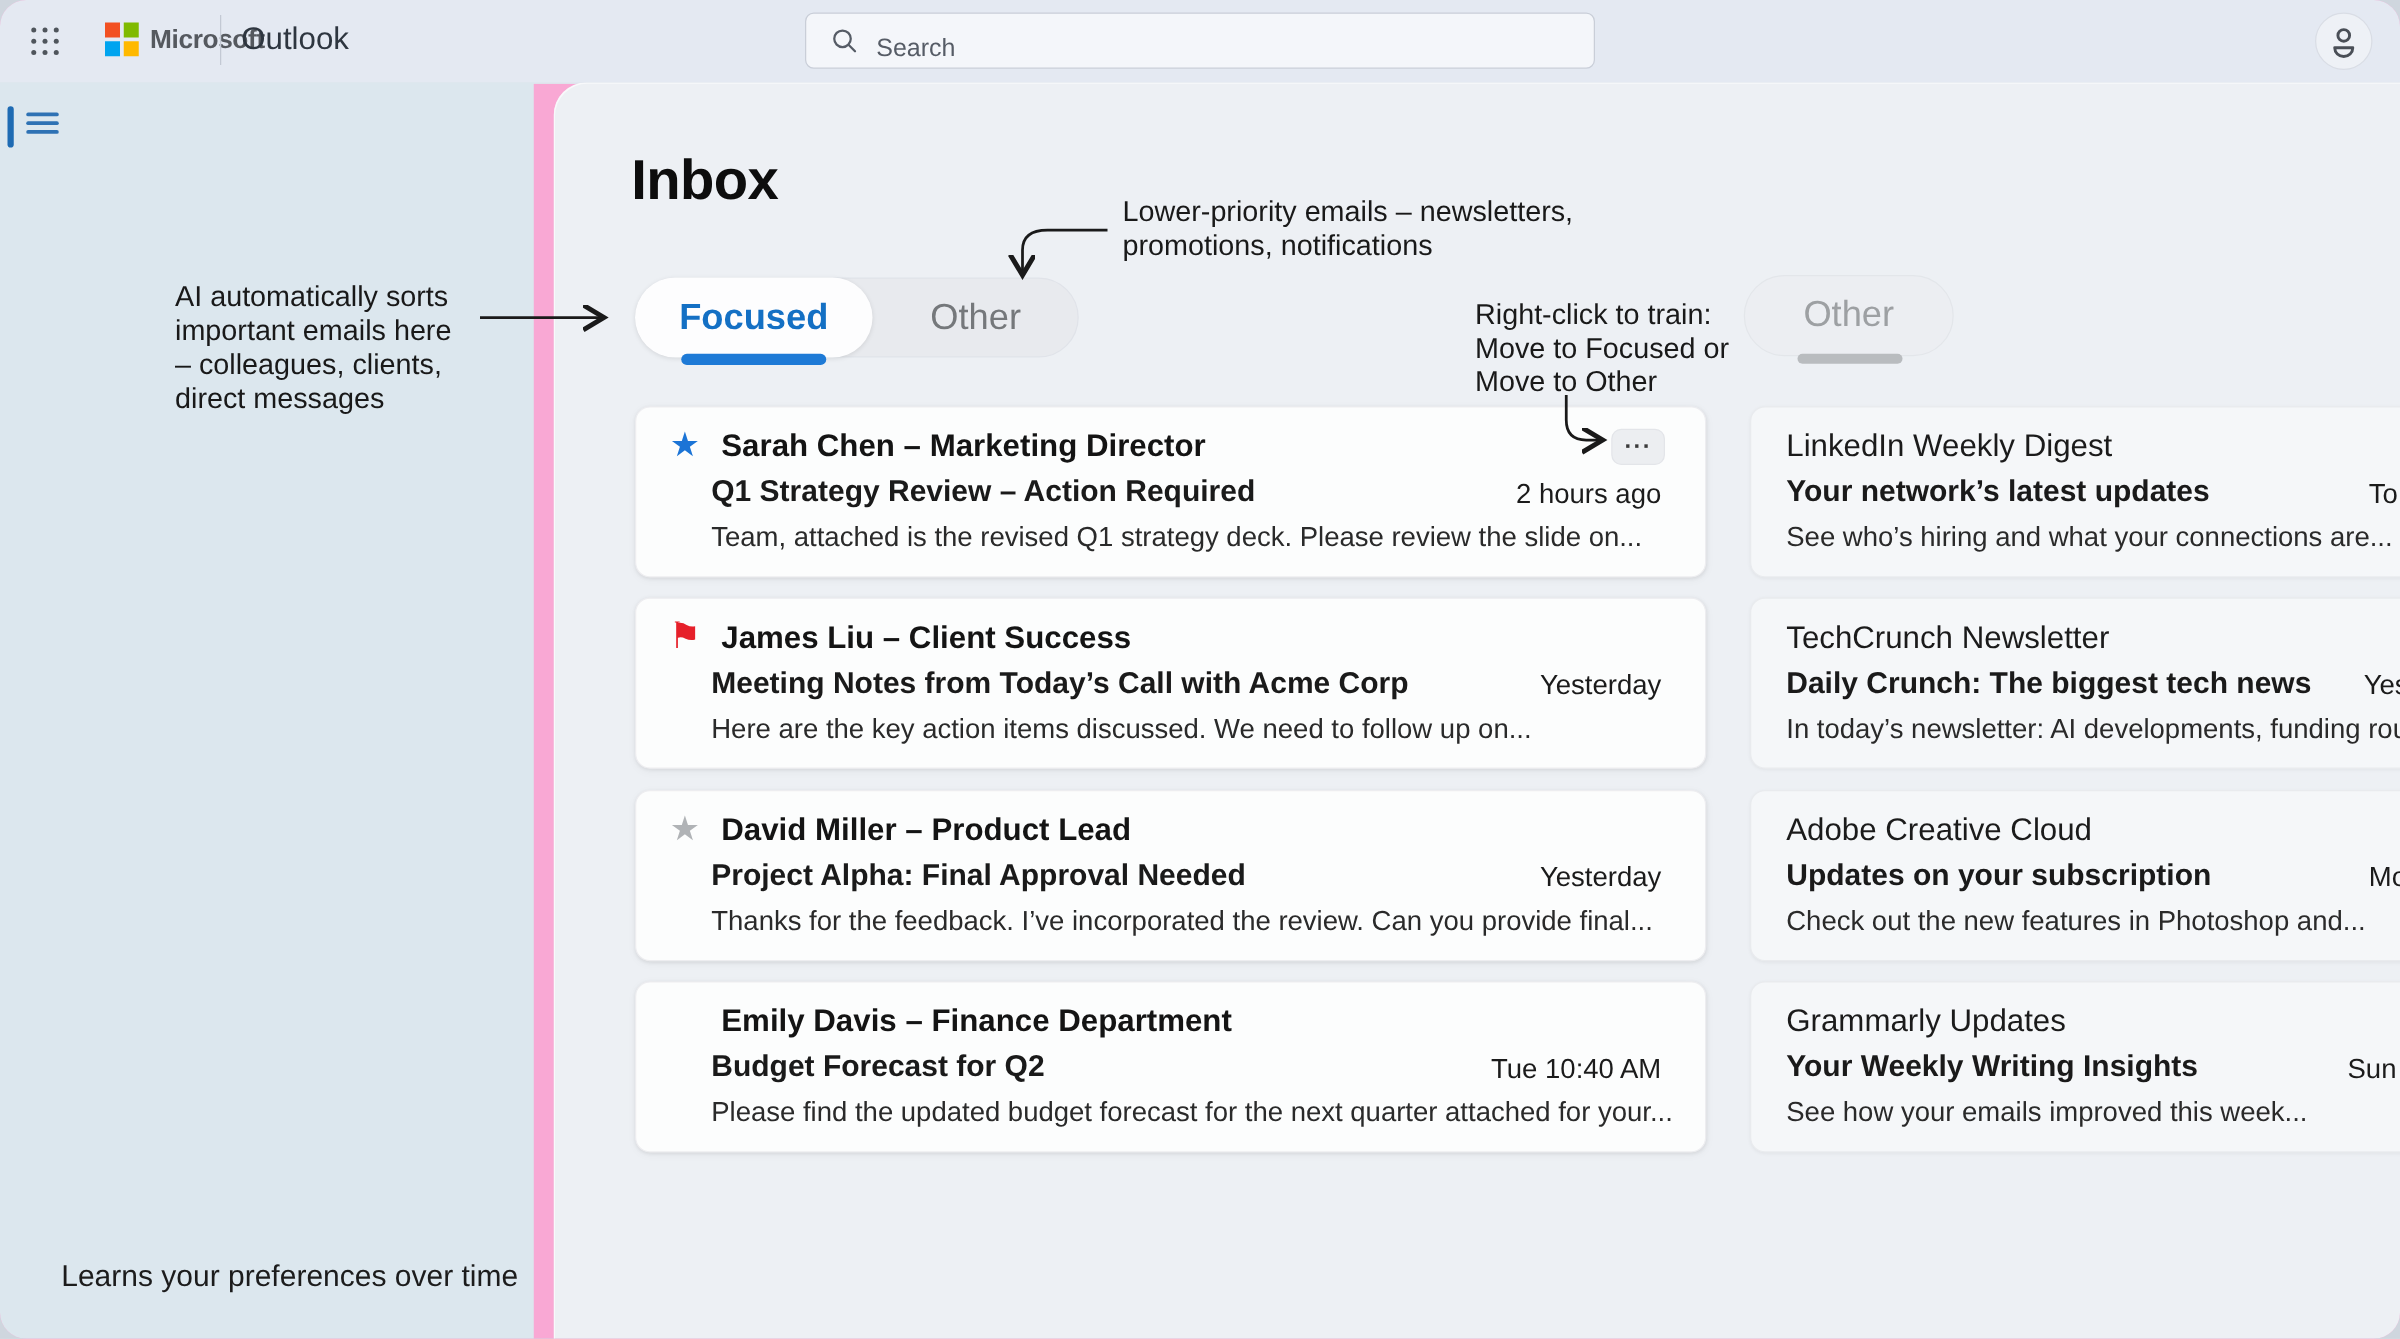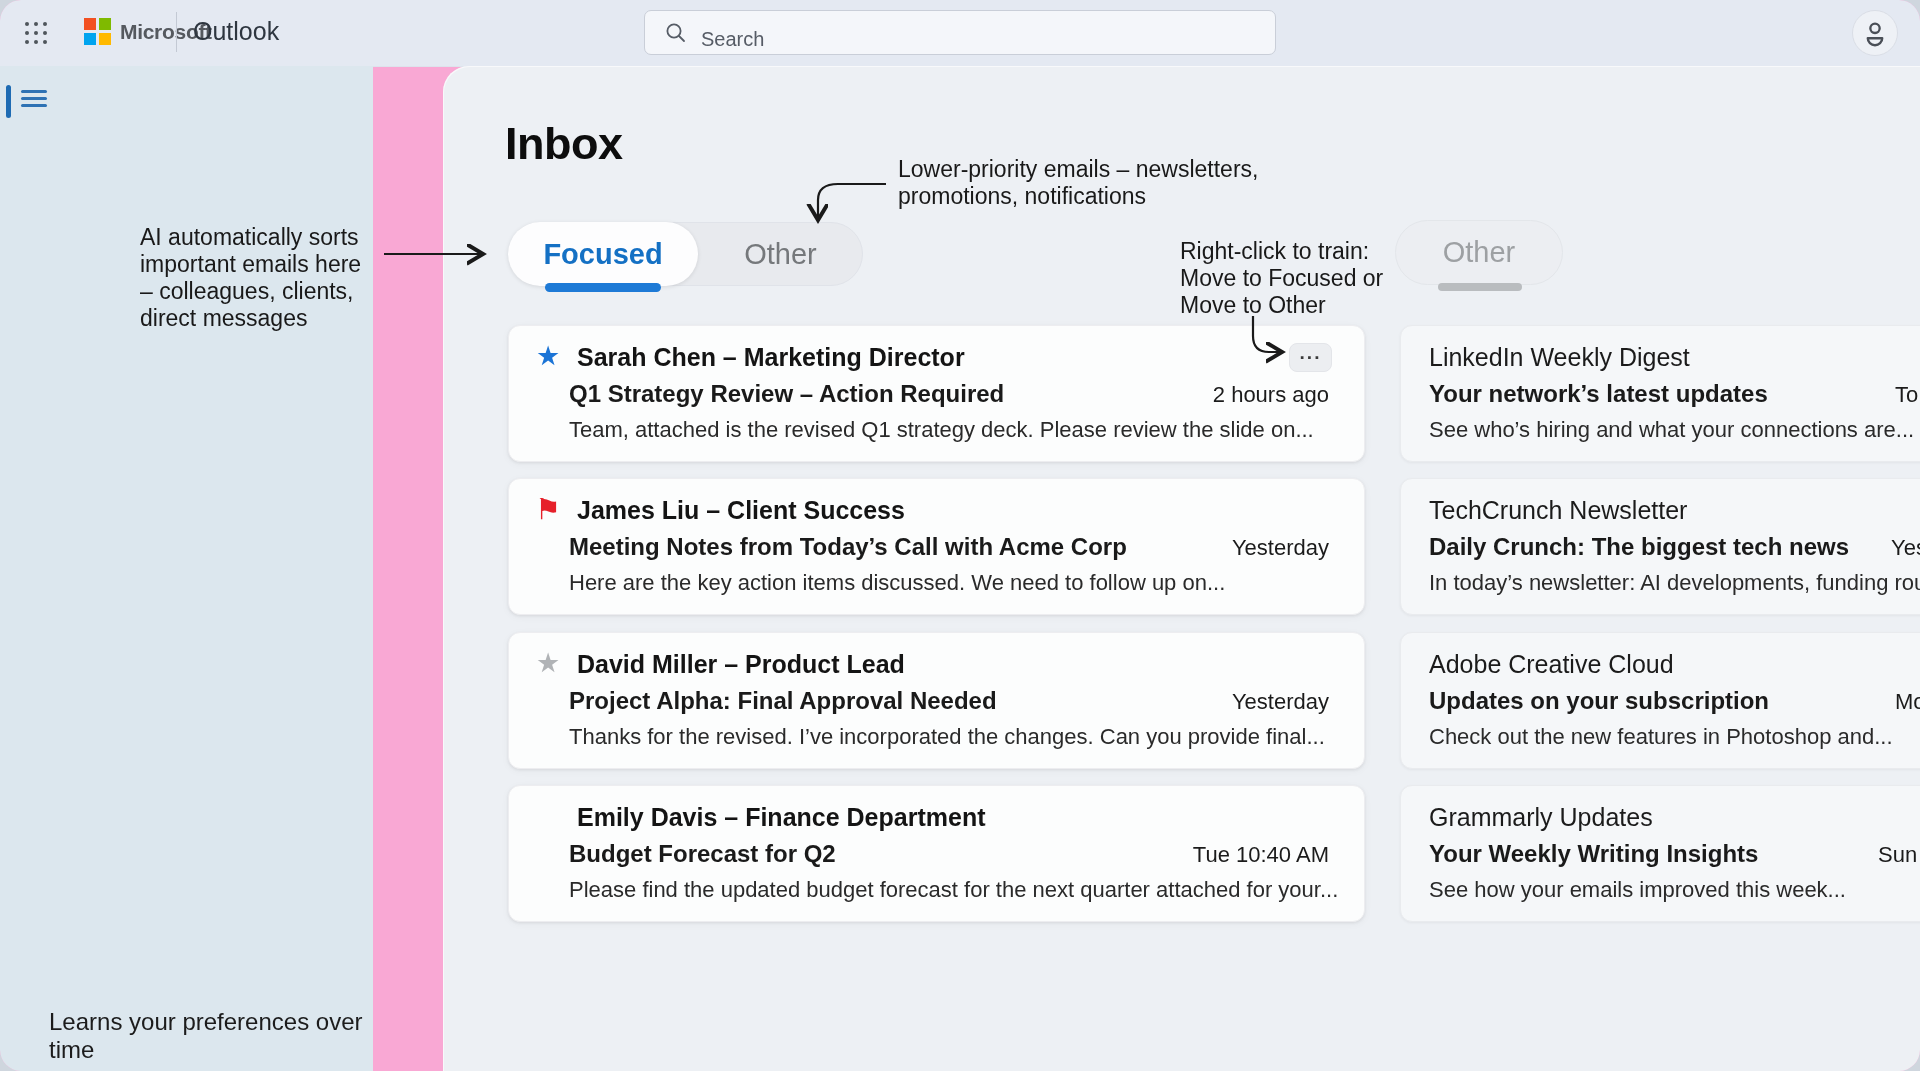"AI automatically sorts" .sidebar { width: 373px -> 427px }
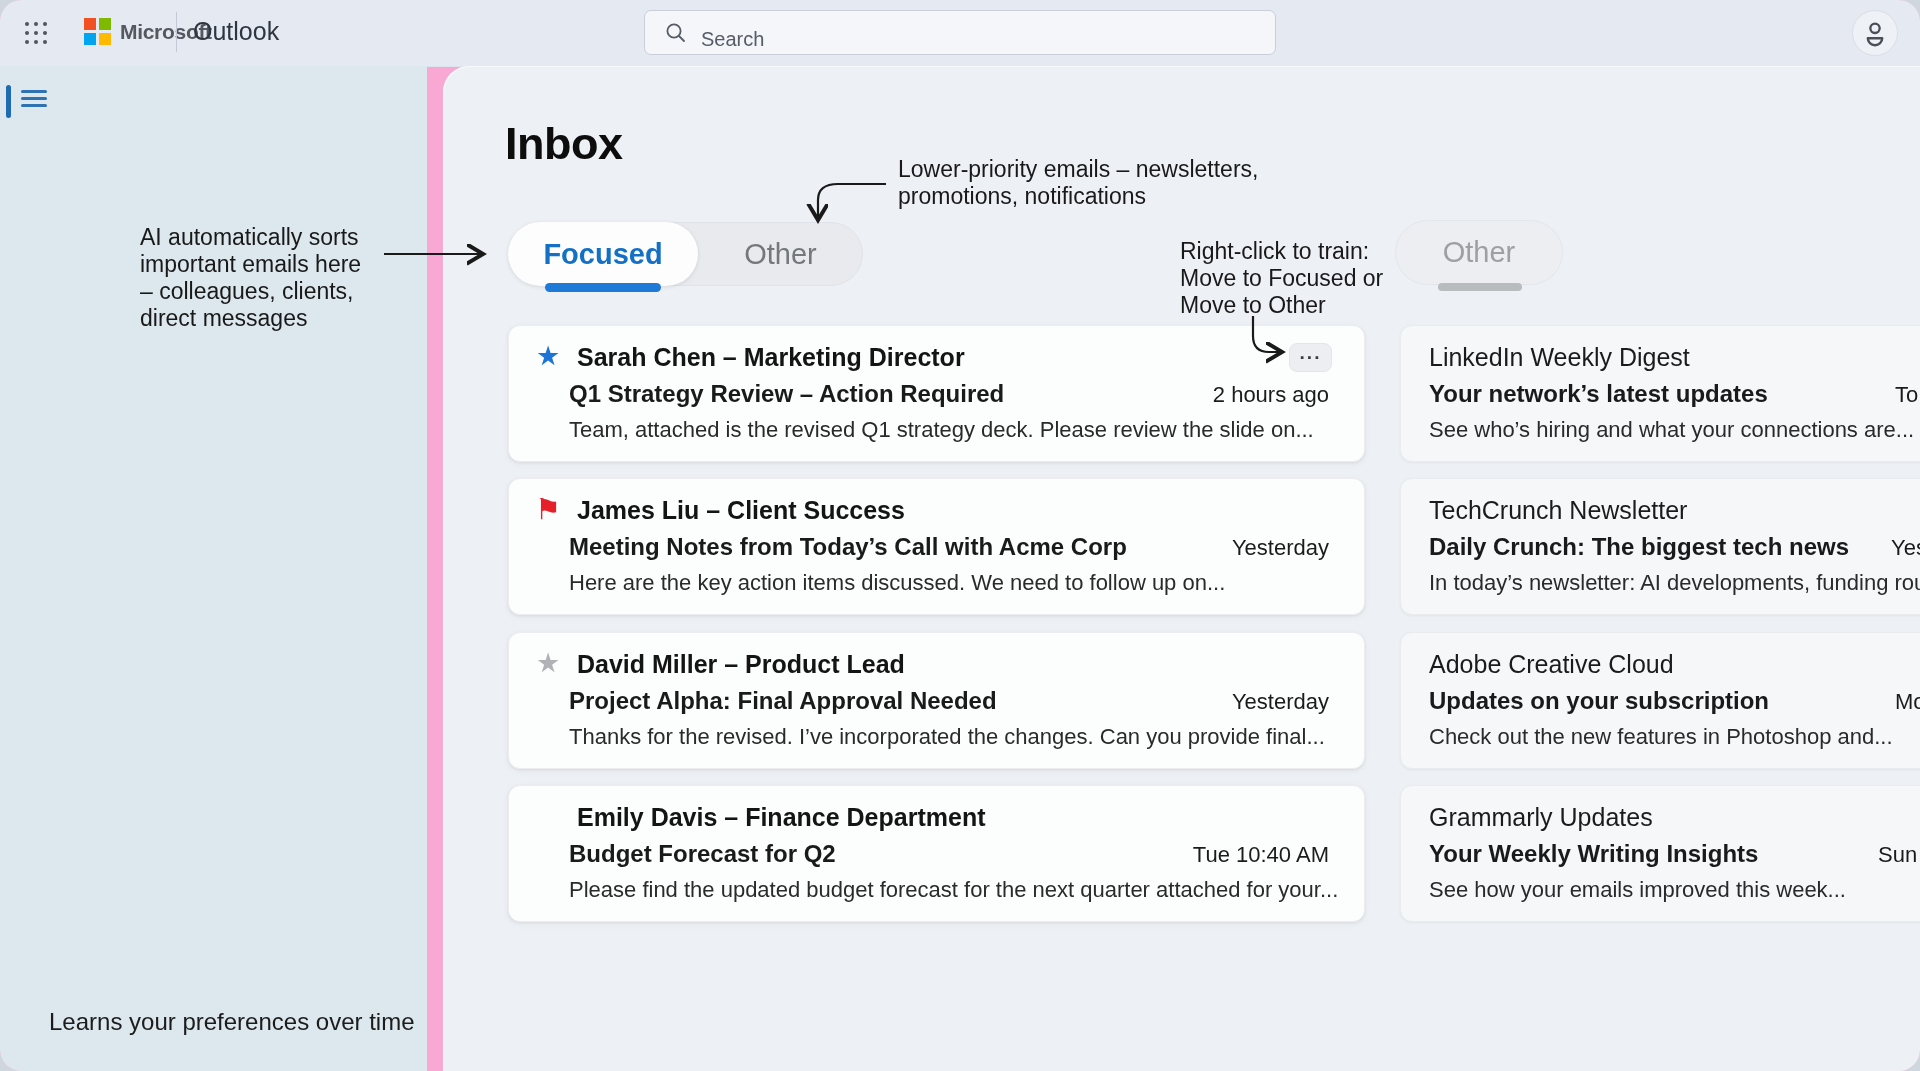"Thanks for the revised. I’ve" span.preview { text: revised. I’ve incorporated the changes -> feedback. I’ve incorporated the review }
